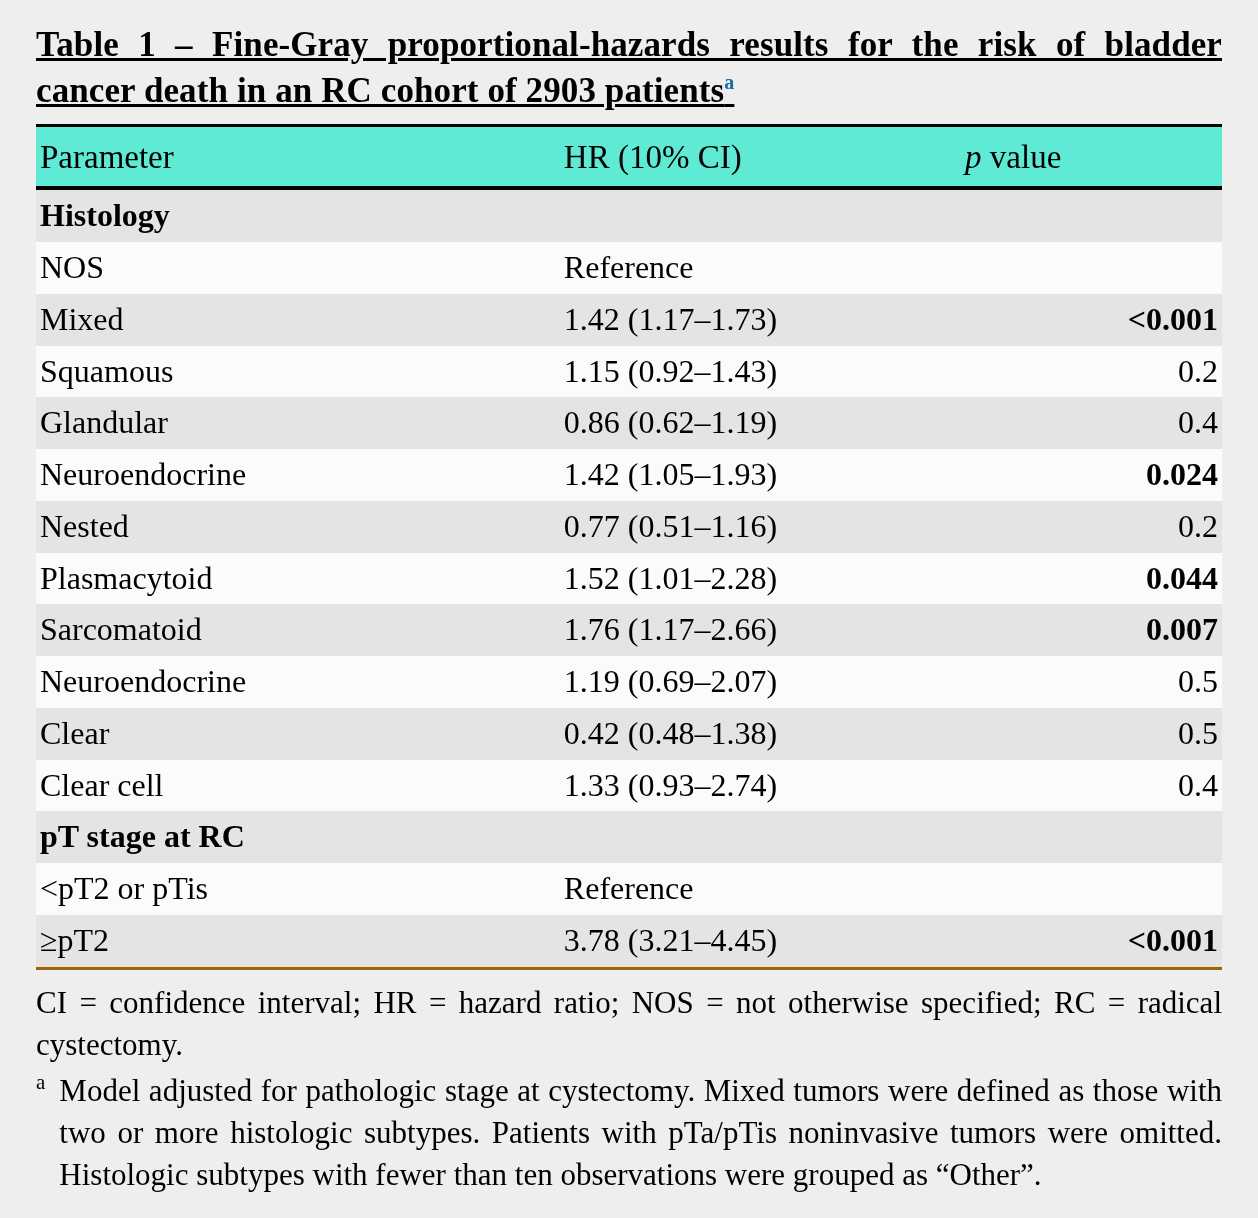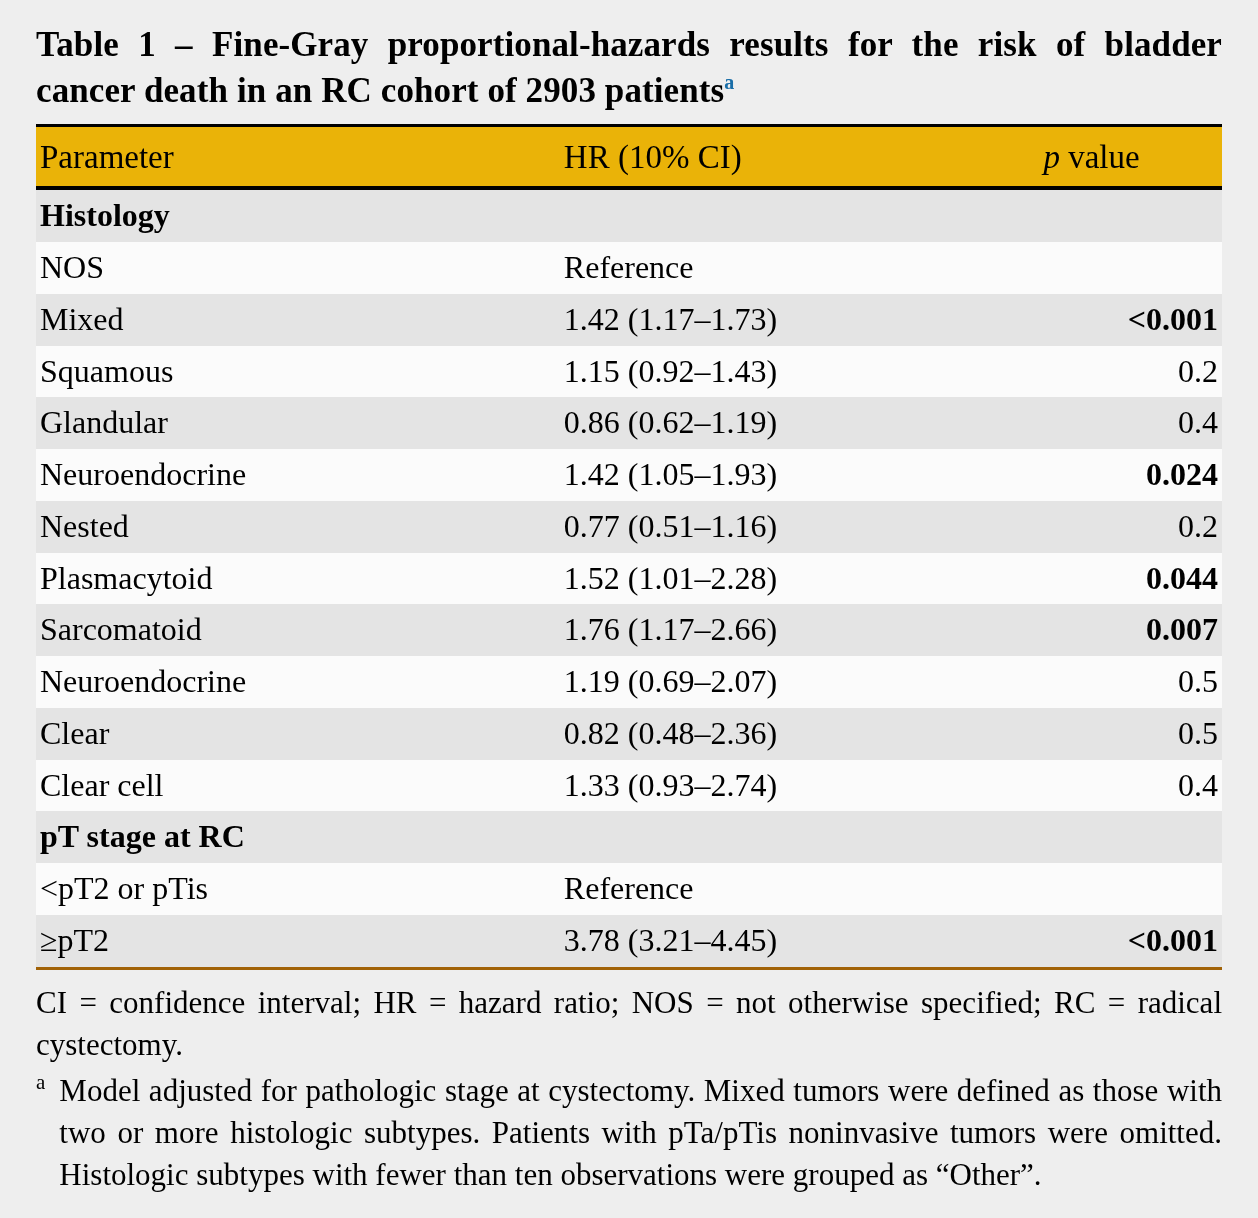"Table 1 – Fine-Gray proportional-hazards" .caption { text-decoration: none -> underline }
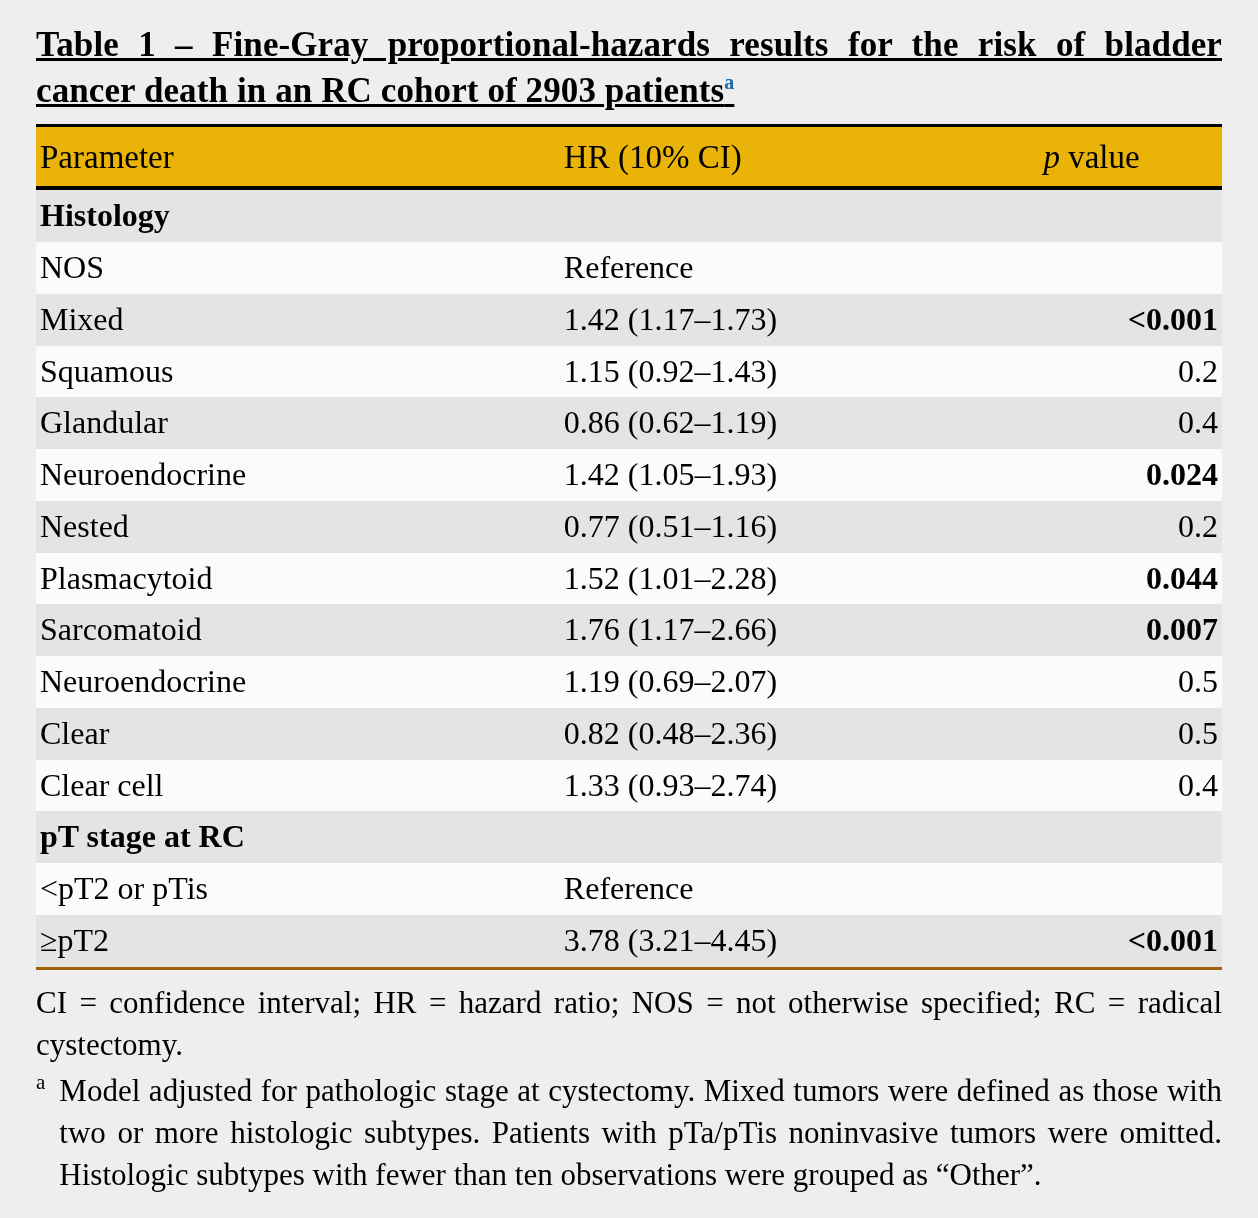"Parameter" thead th { background: #eab308 -> #5eead4 }
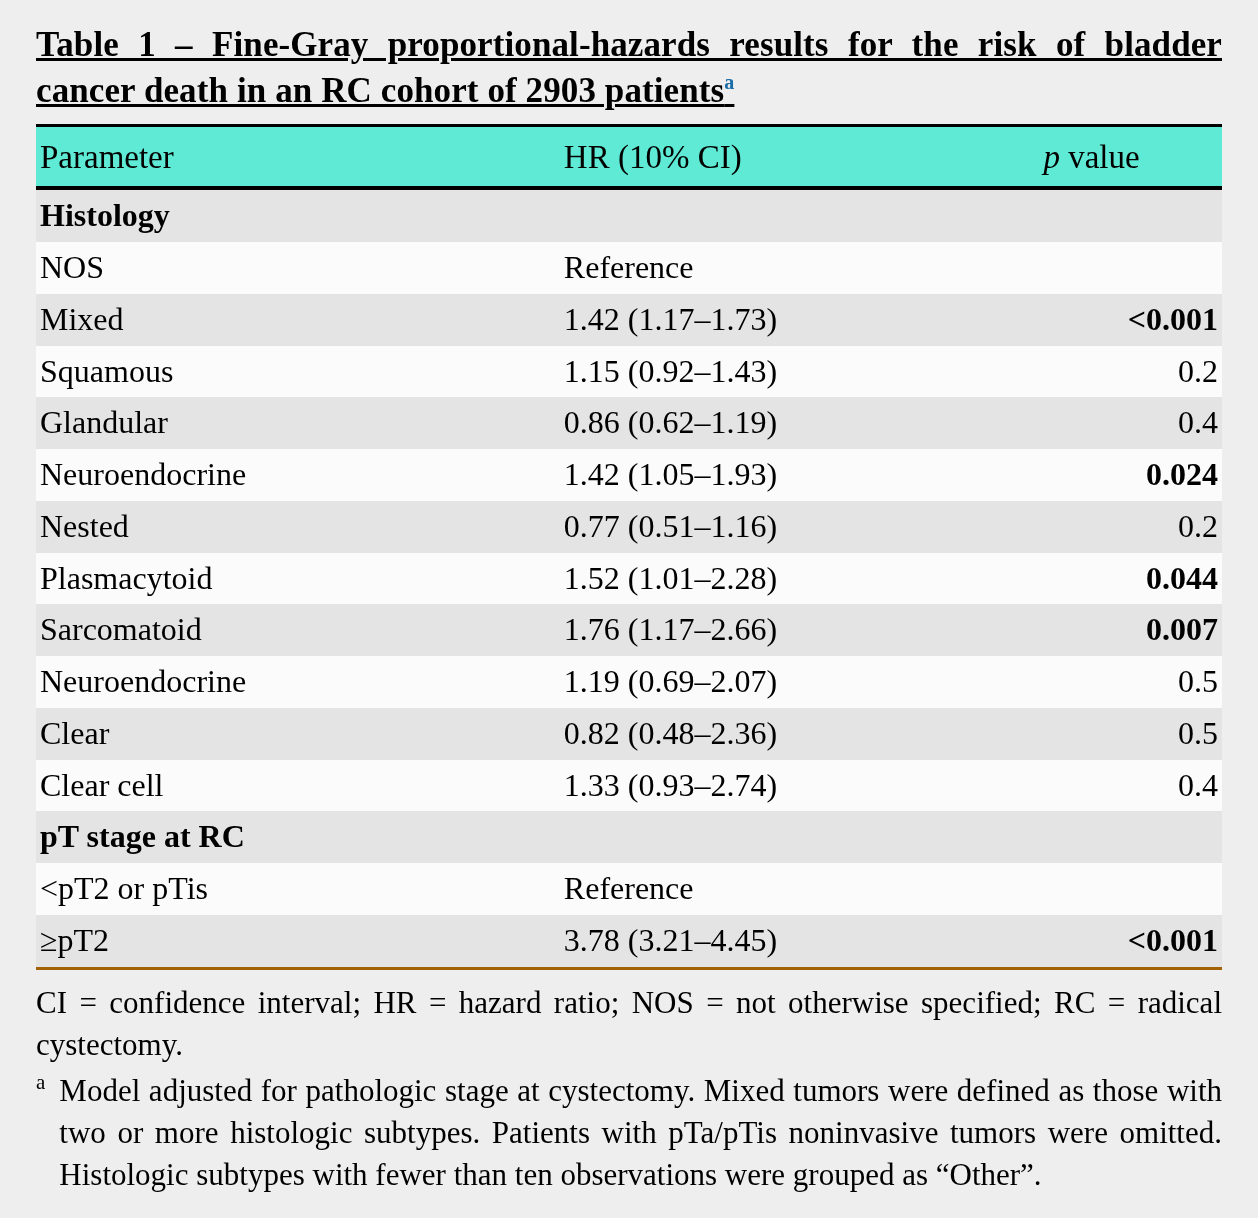"p value" thead th.col-p { text-align: center -> left }
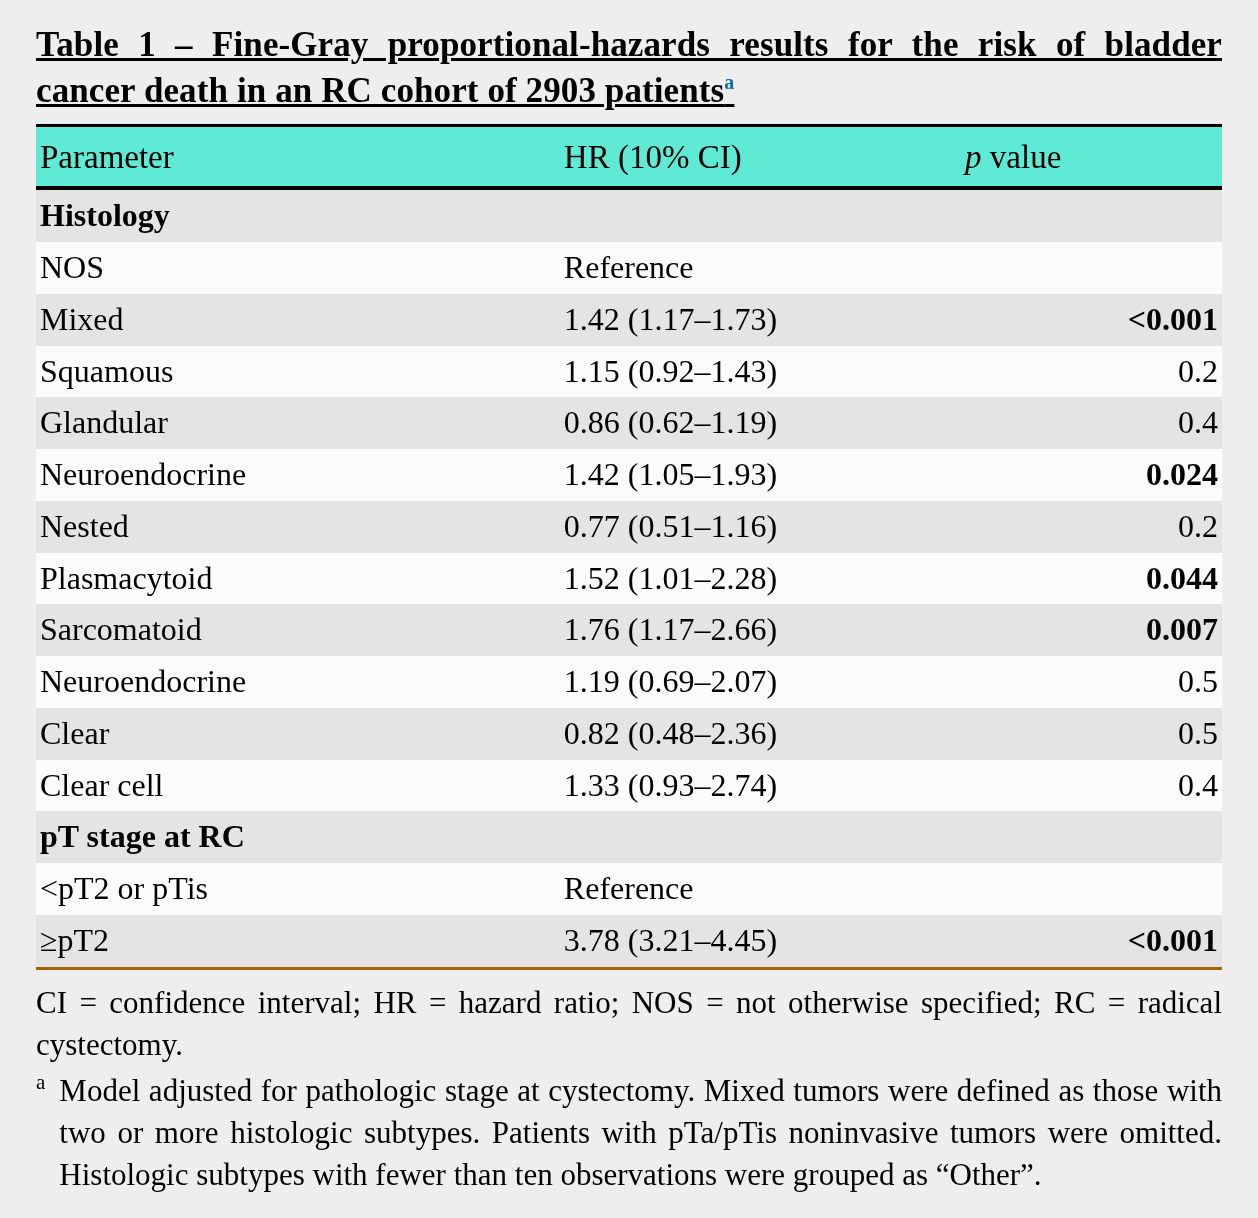"0.82 (0.48–2.36)" td.hr { text: 0.82 (0.48–2.36 -> 0.42 (0.48–1.38 }
